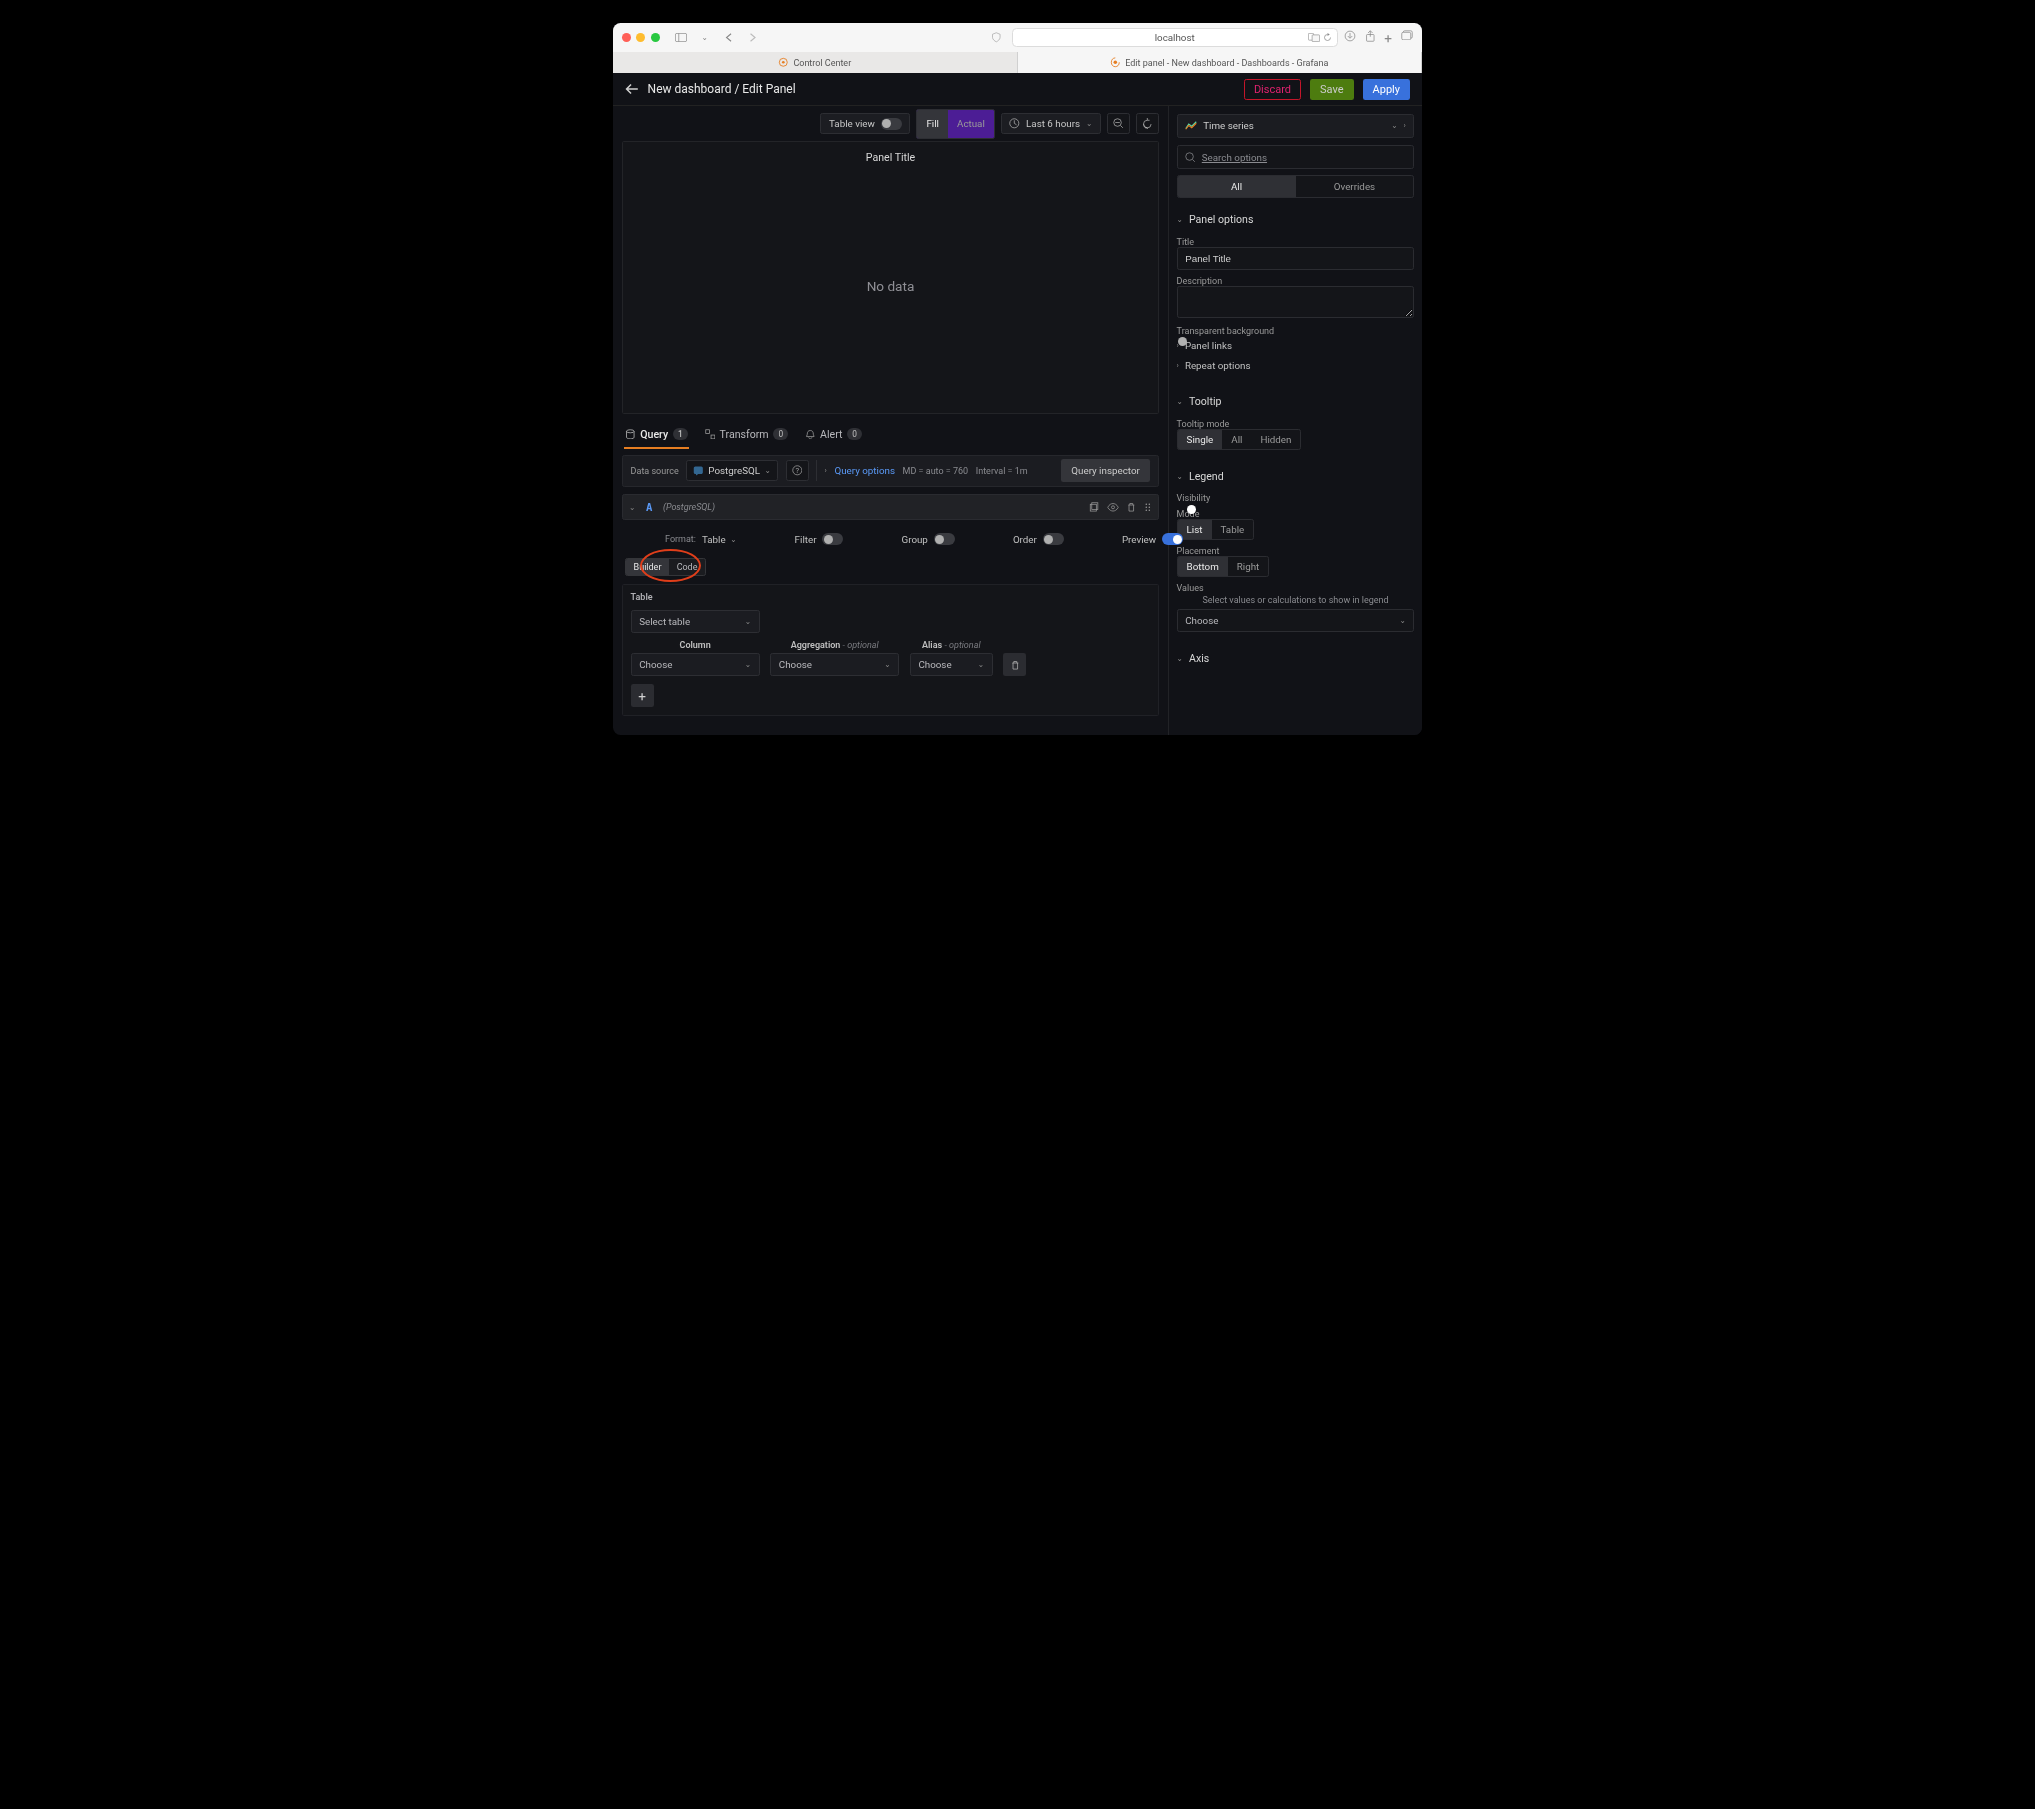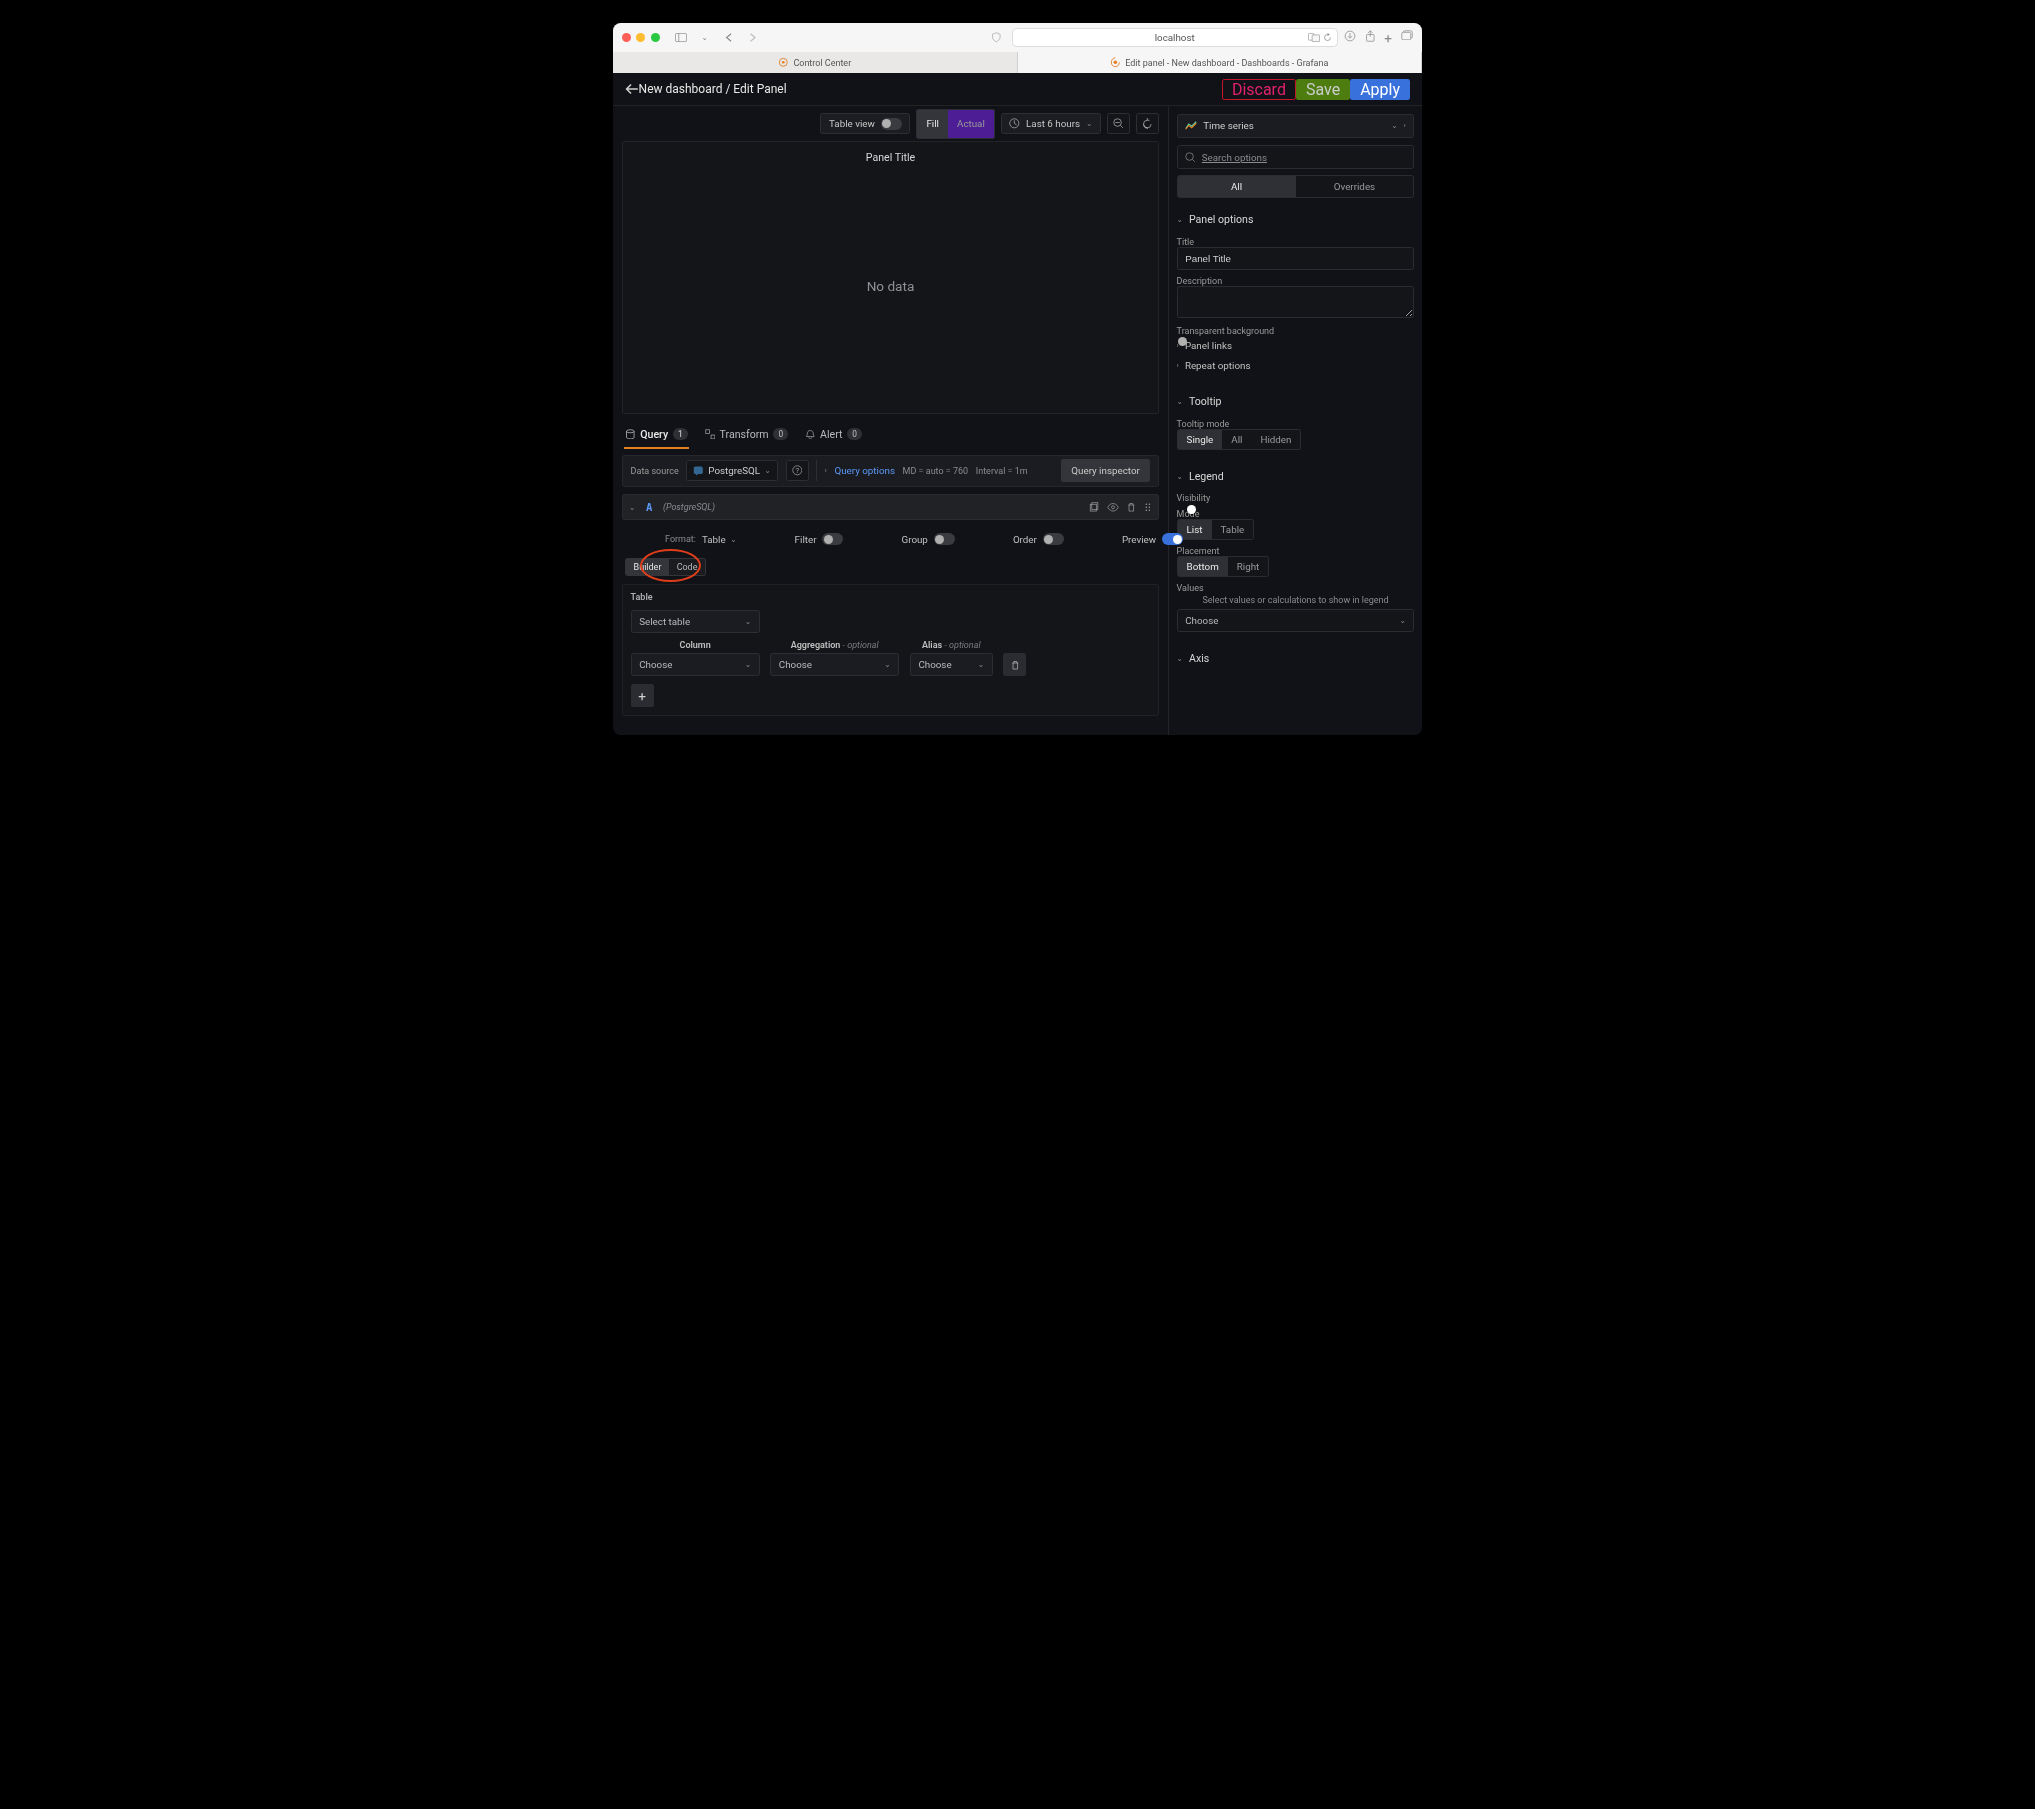"New dashboard / Edit Panel" .app-header { gap: none -> 9px }
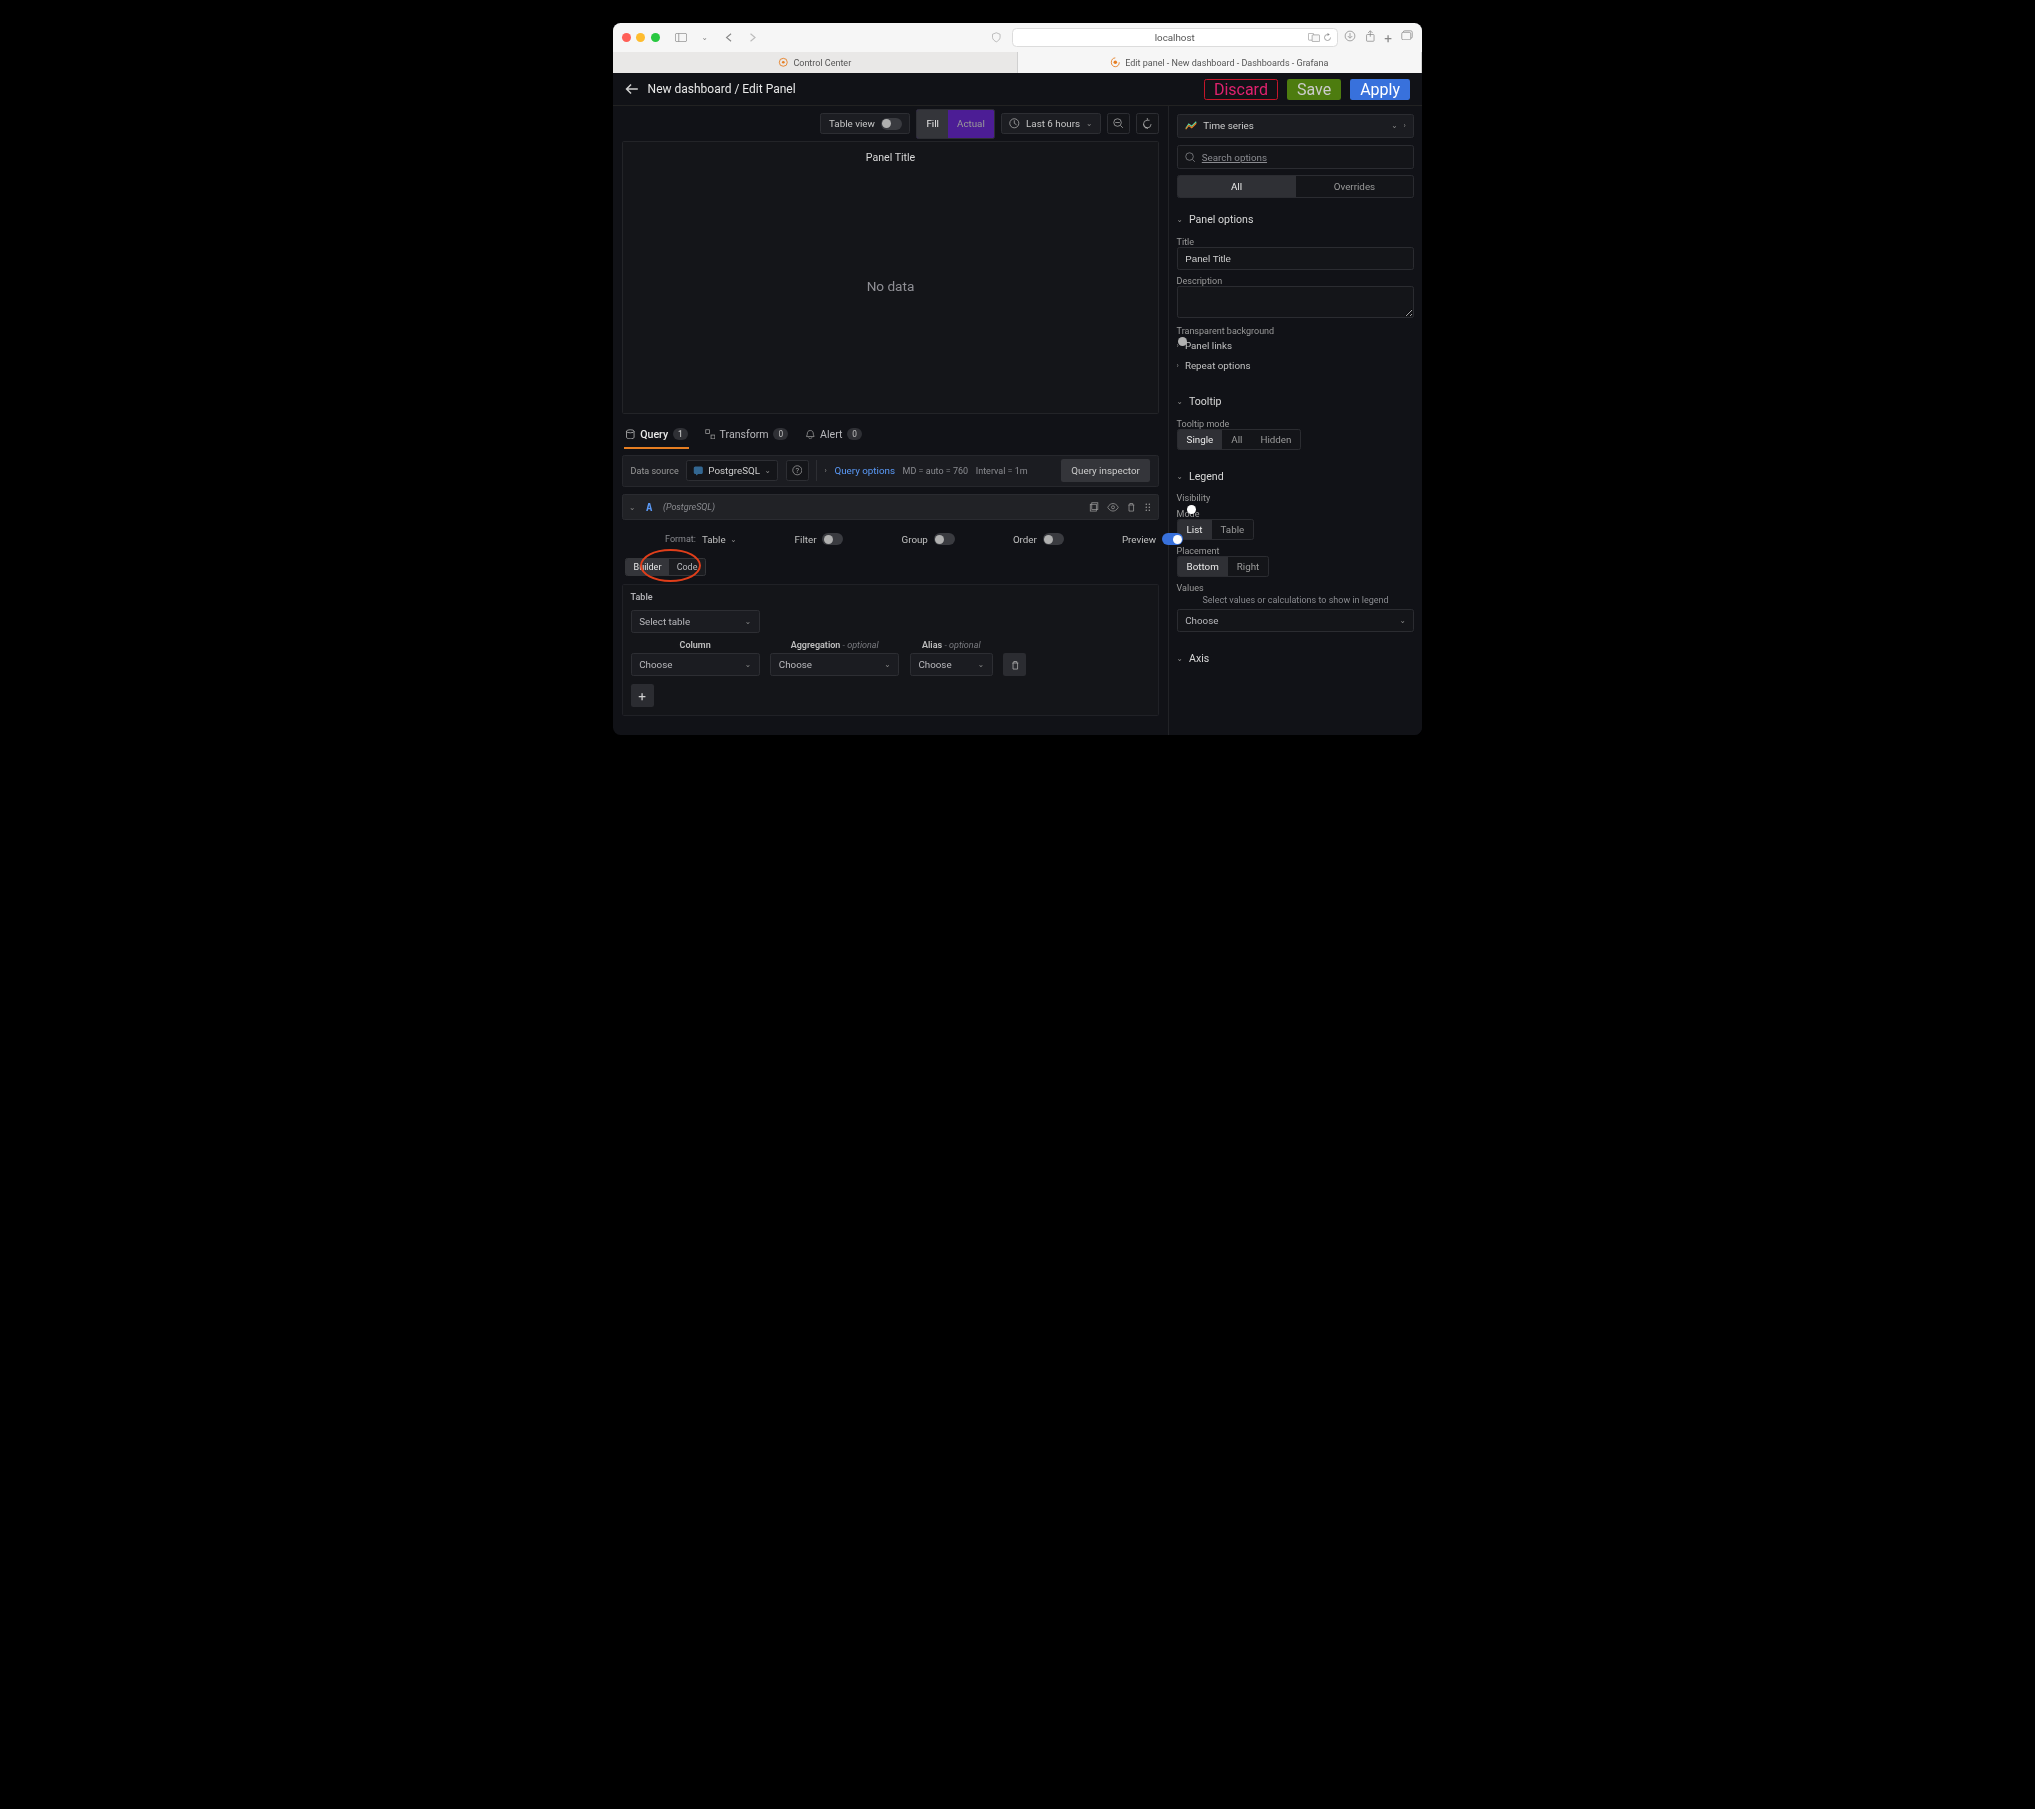"Discard" .btn { font-size: 16px -> 11px }
